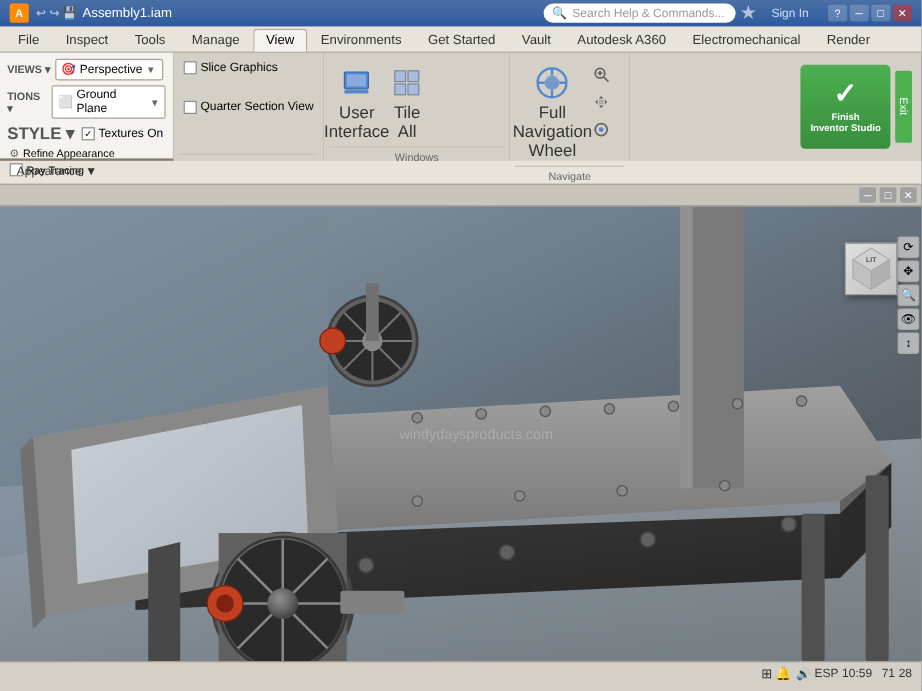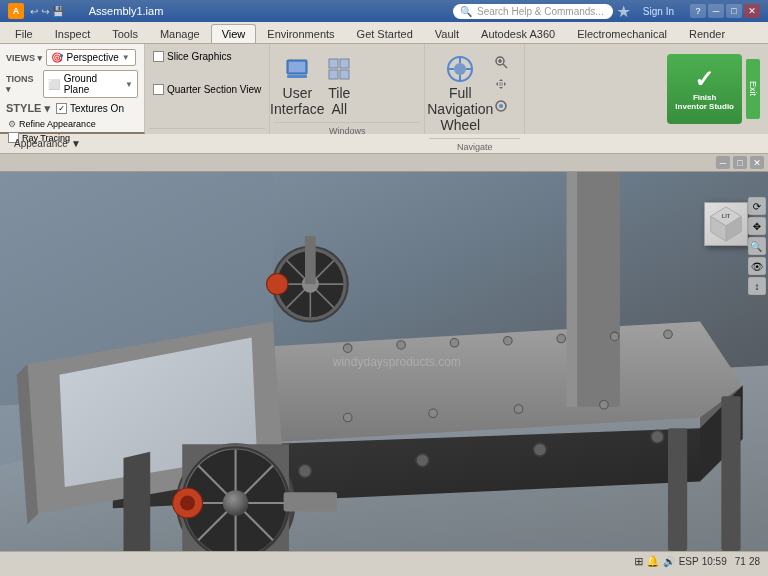"Assembly1.iam" #title-bar .title-text { margin-left: 20px -> none }
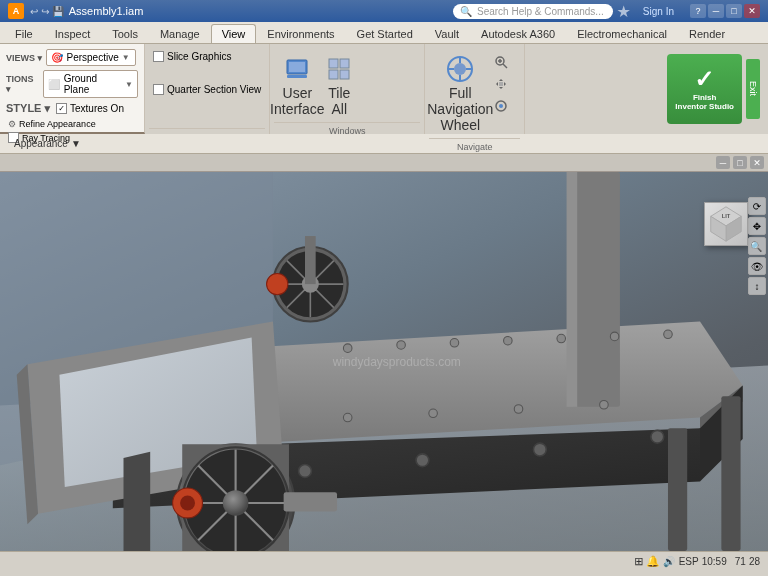"STYLE ▾" span { font-size: 11px -> 14px }
